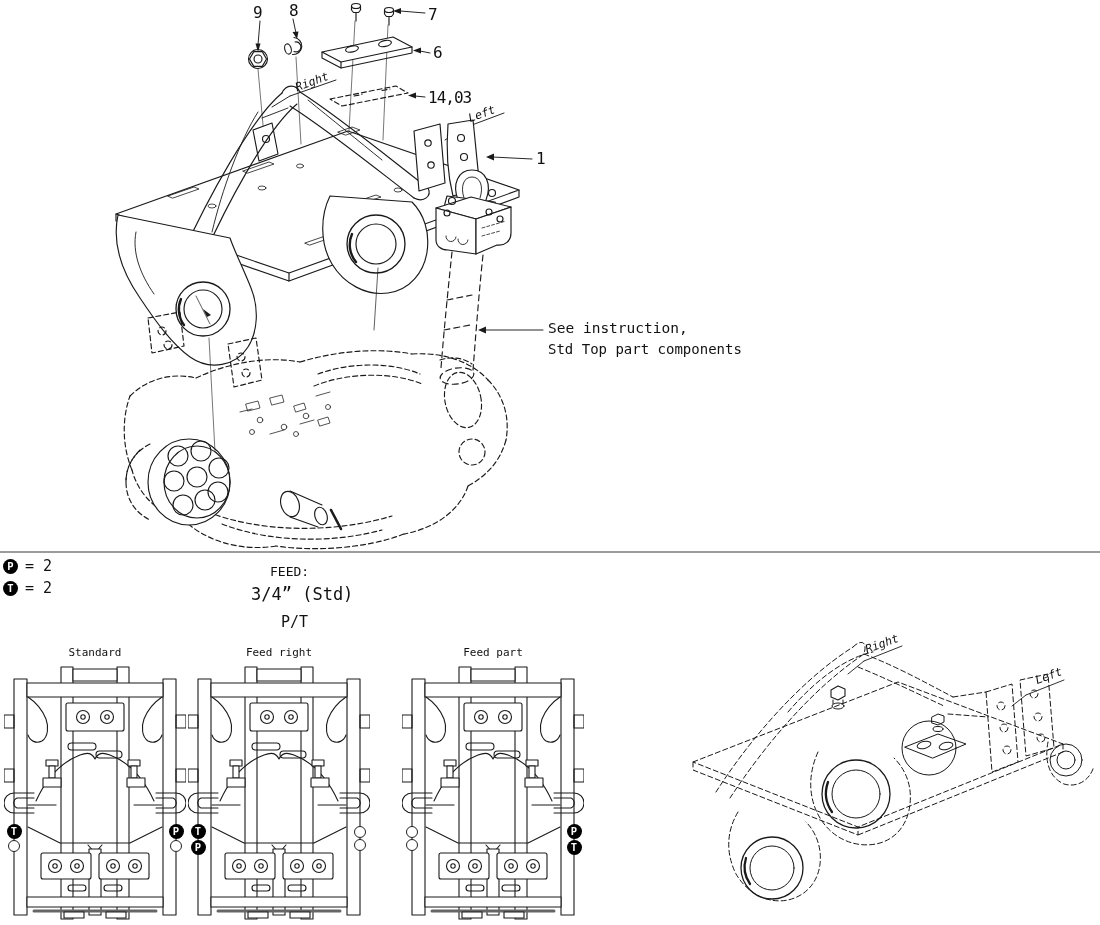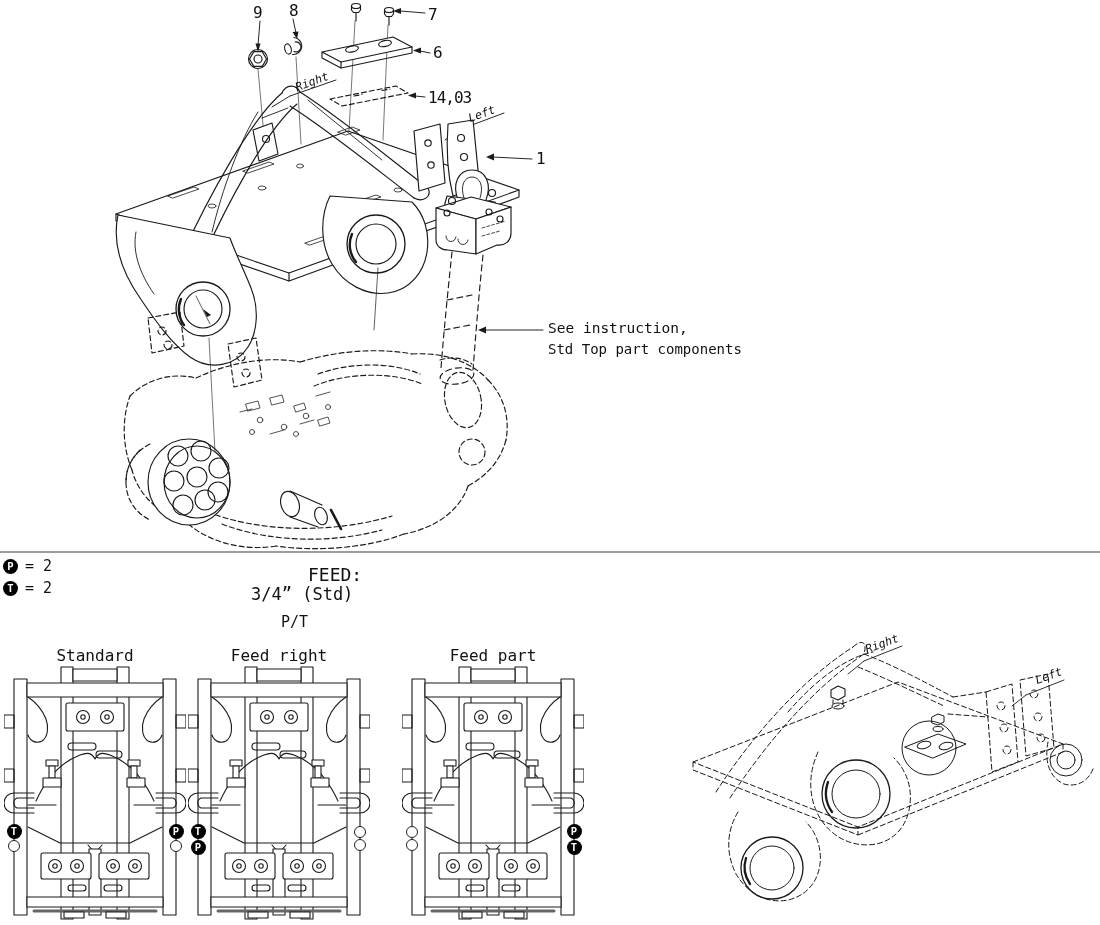"FEED:" .feed-h { font-size: 18px -> 13px; margin-left: 38px -> none }
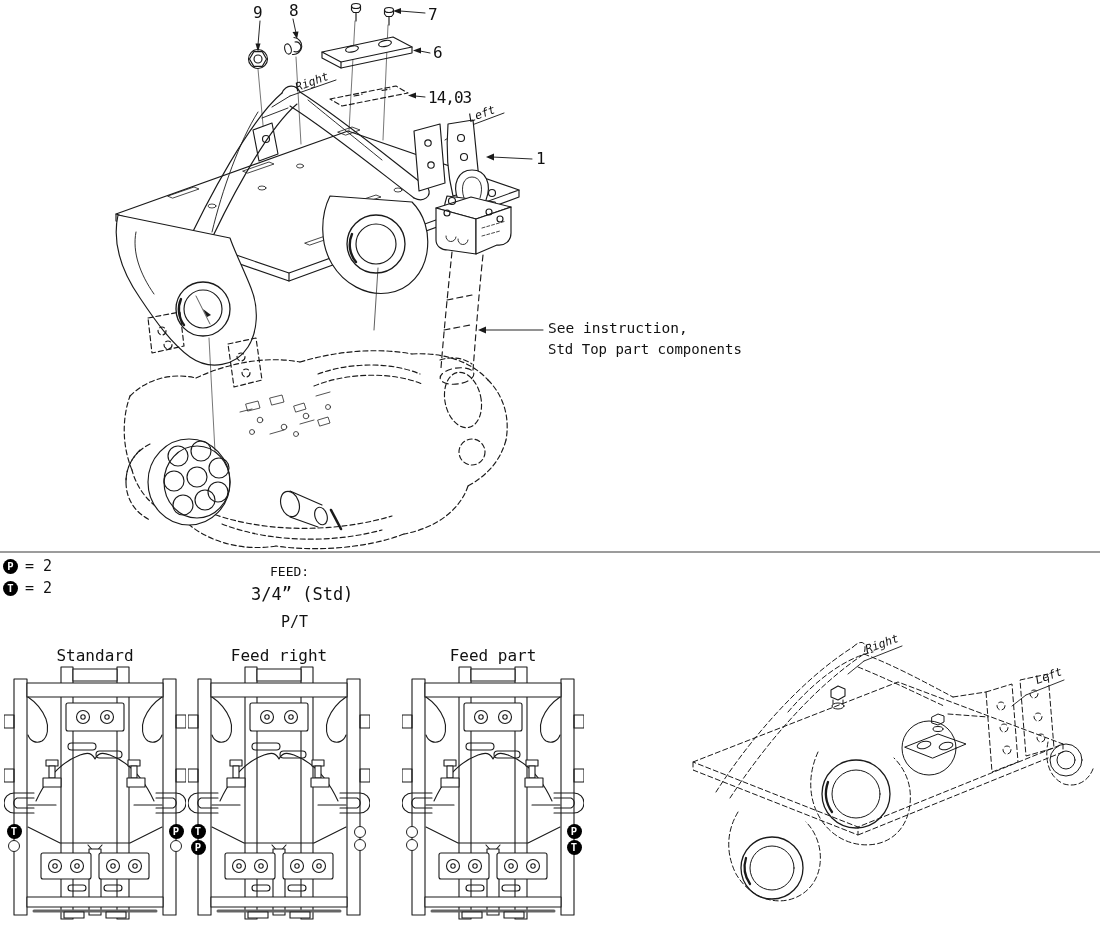"Standard" .view-label { font-size: 16px -> 11px }
